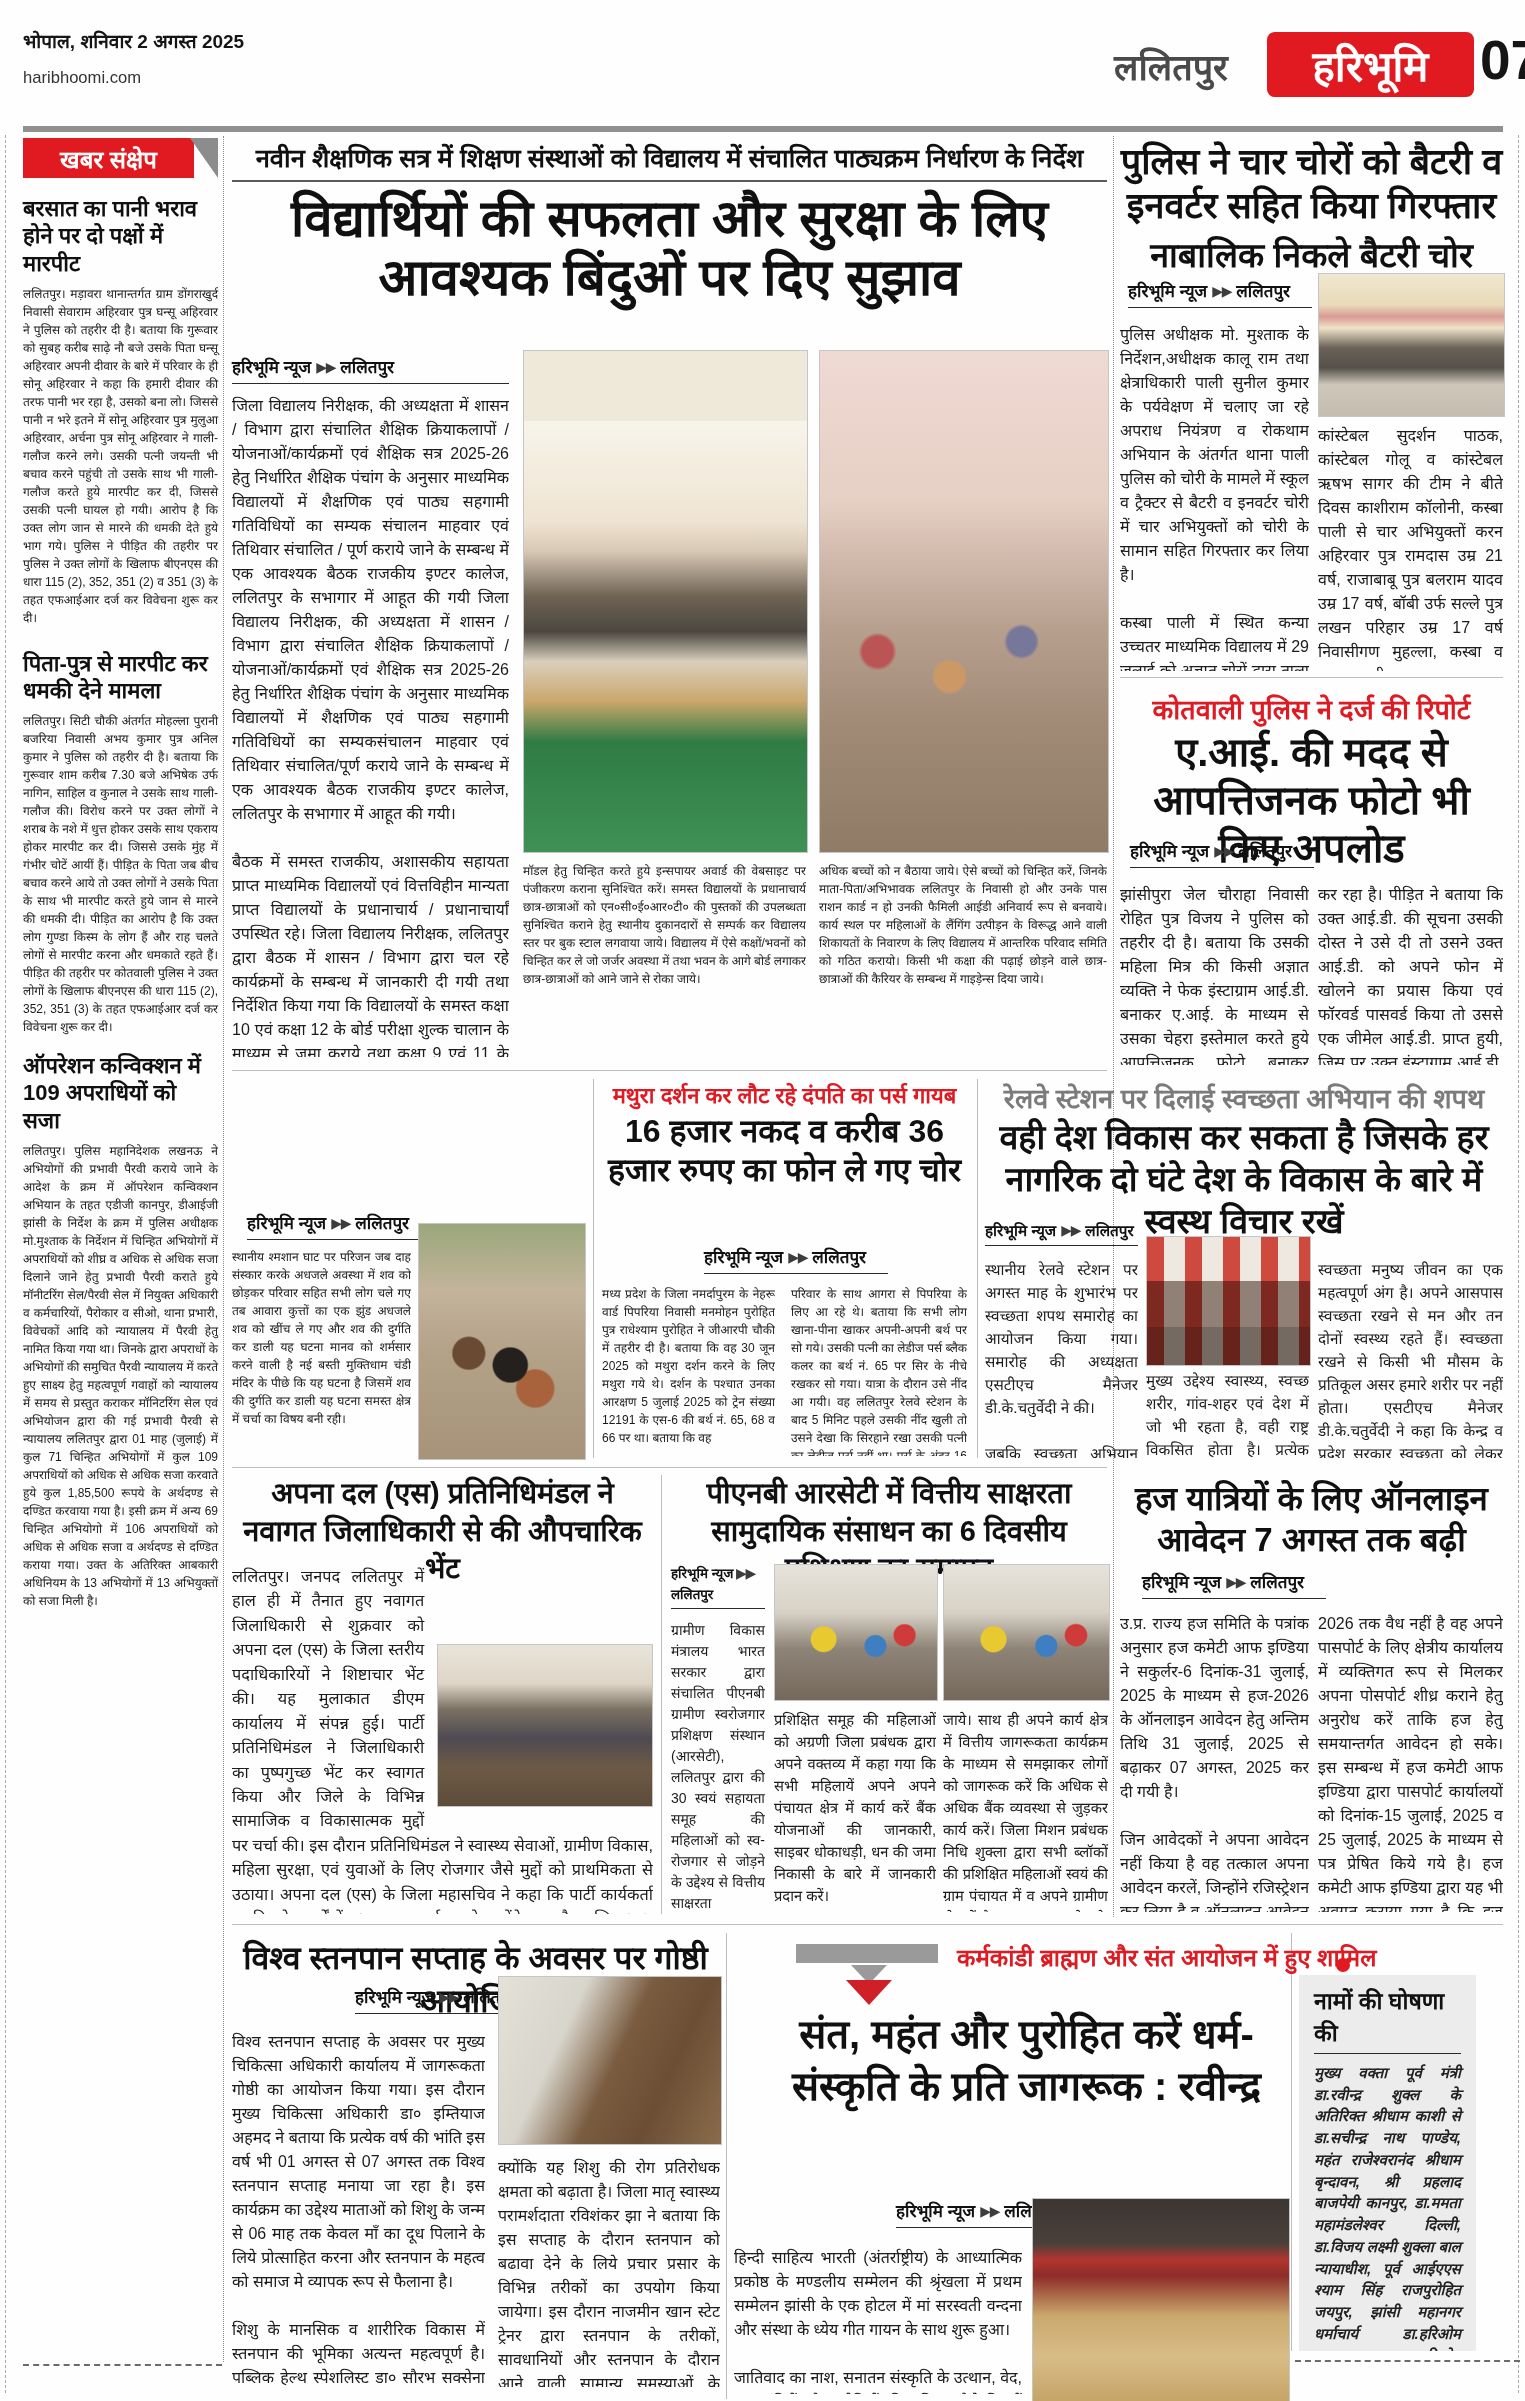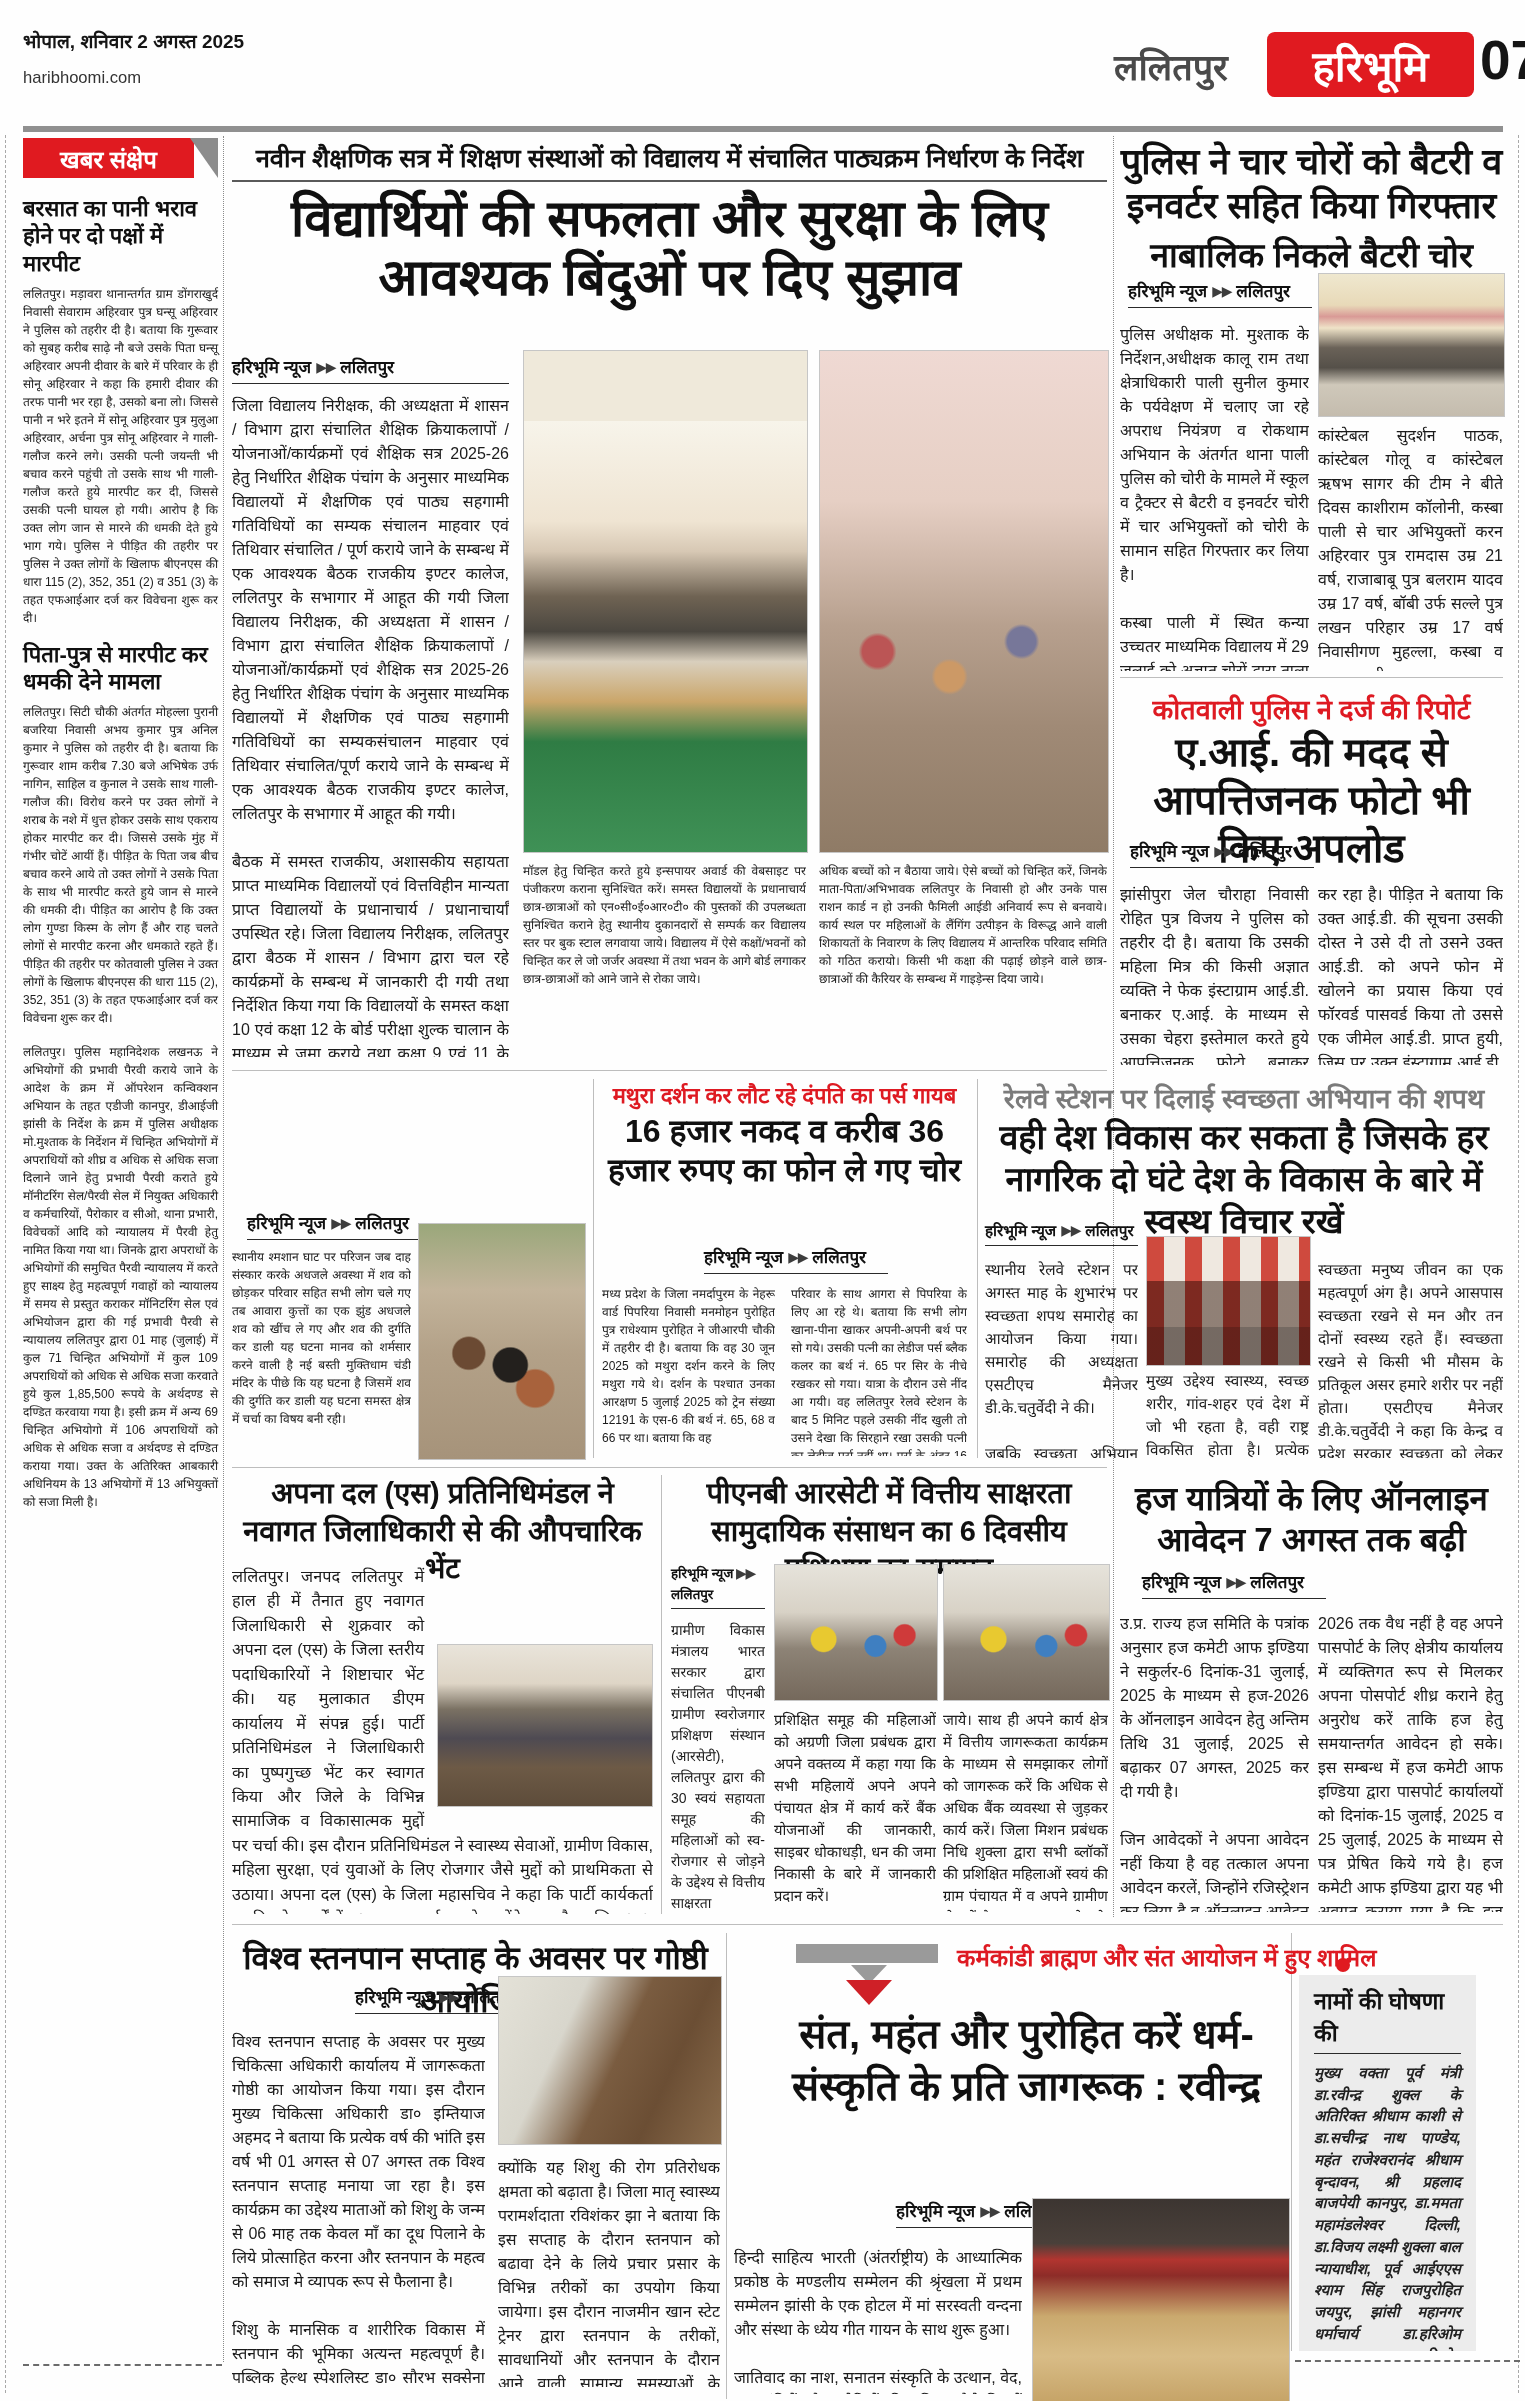"पिता-पुत्र से मारपीट कर धमकी" div { margin-top: 14px -> 23px }
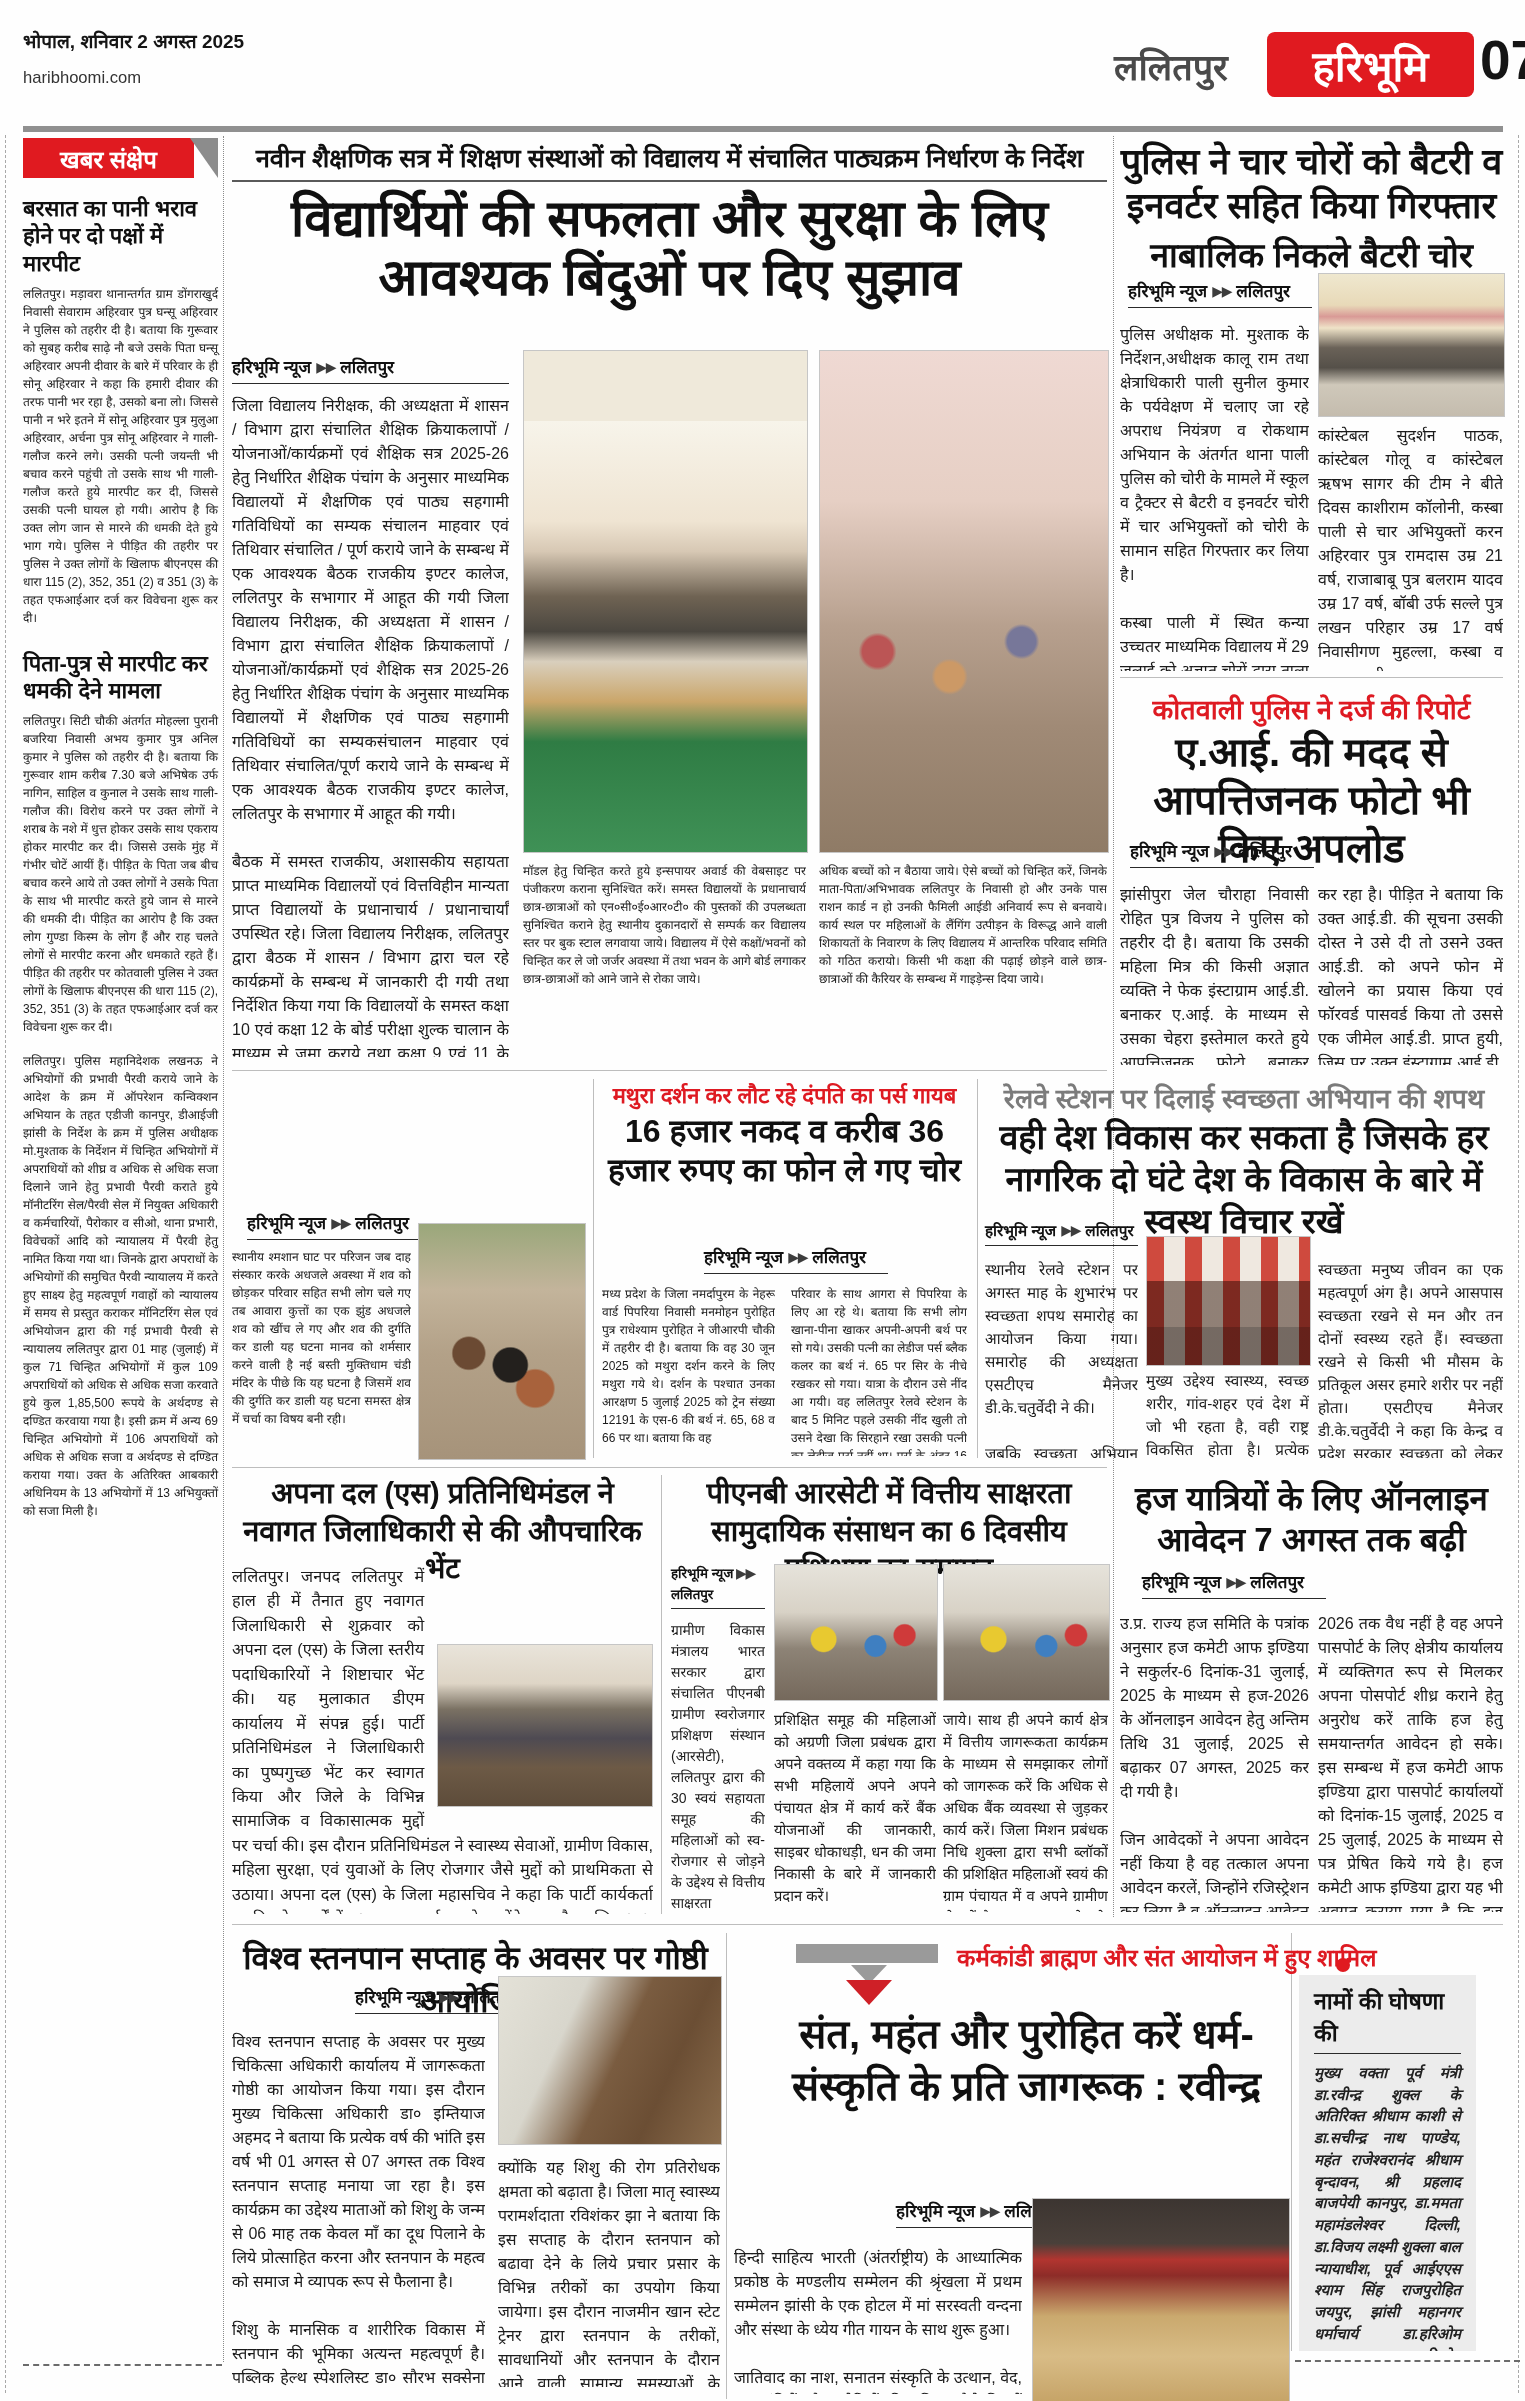"ऑपरेशन कन्विक्शन में 109 अपराधियों" div.hd { html: none -> <div>ऑपरेशन कन्विक्शन में 109 अपराधियों को सजा</div> }
